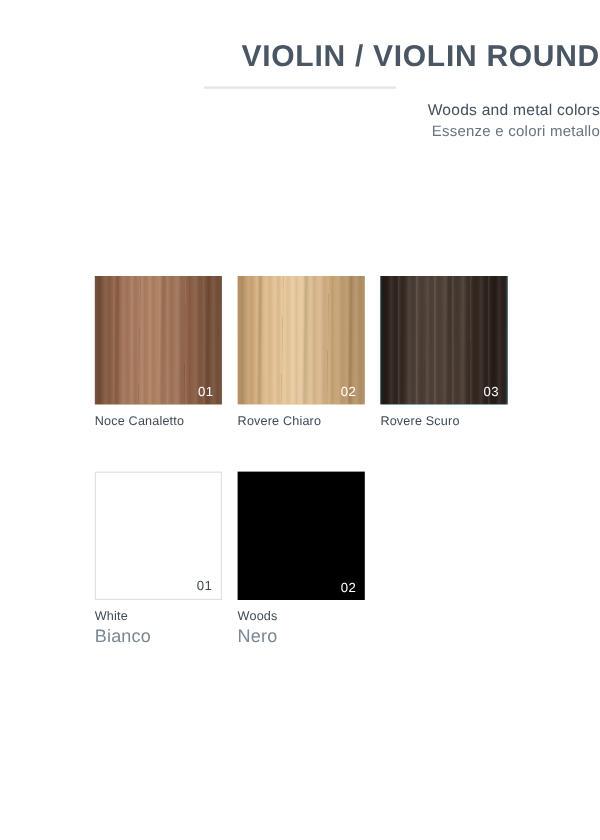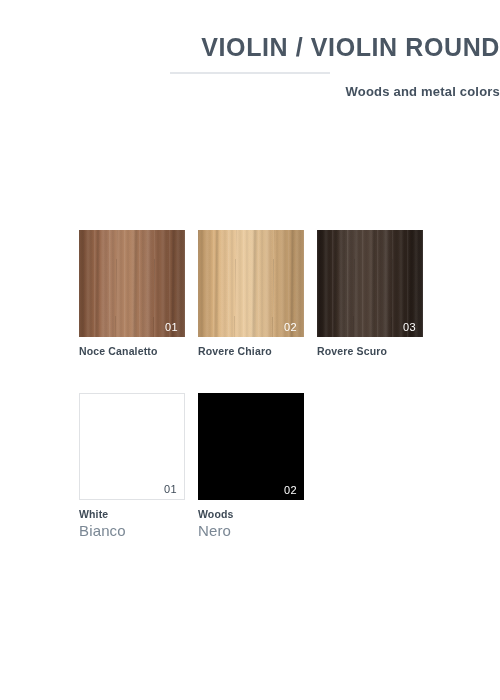"Woods and metal colors" .subtitle-en { font-weight: bold -> normal }
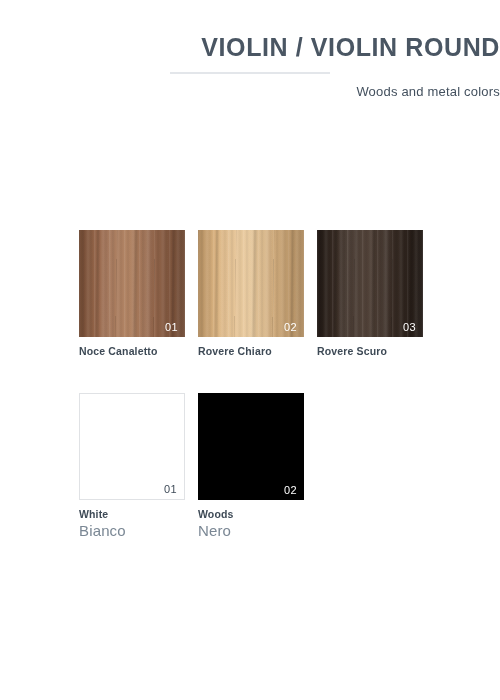"Essenze e colori metallo" p.subtitle-it { html: none -> <p>Essenze e colori metallo</p> }
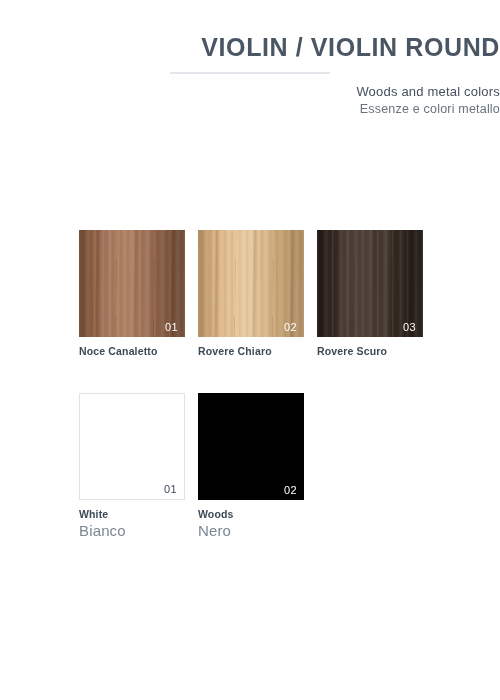"Noce Canaletto" .caption-primary { font-weight: bold -> normal }
